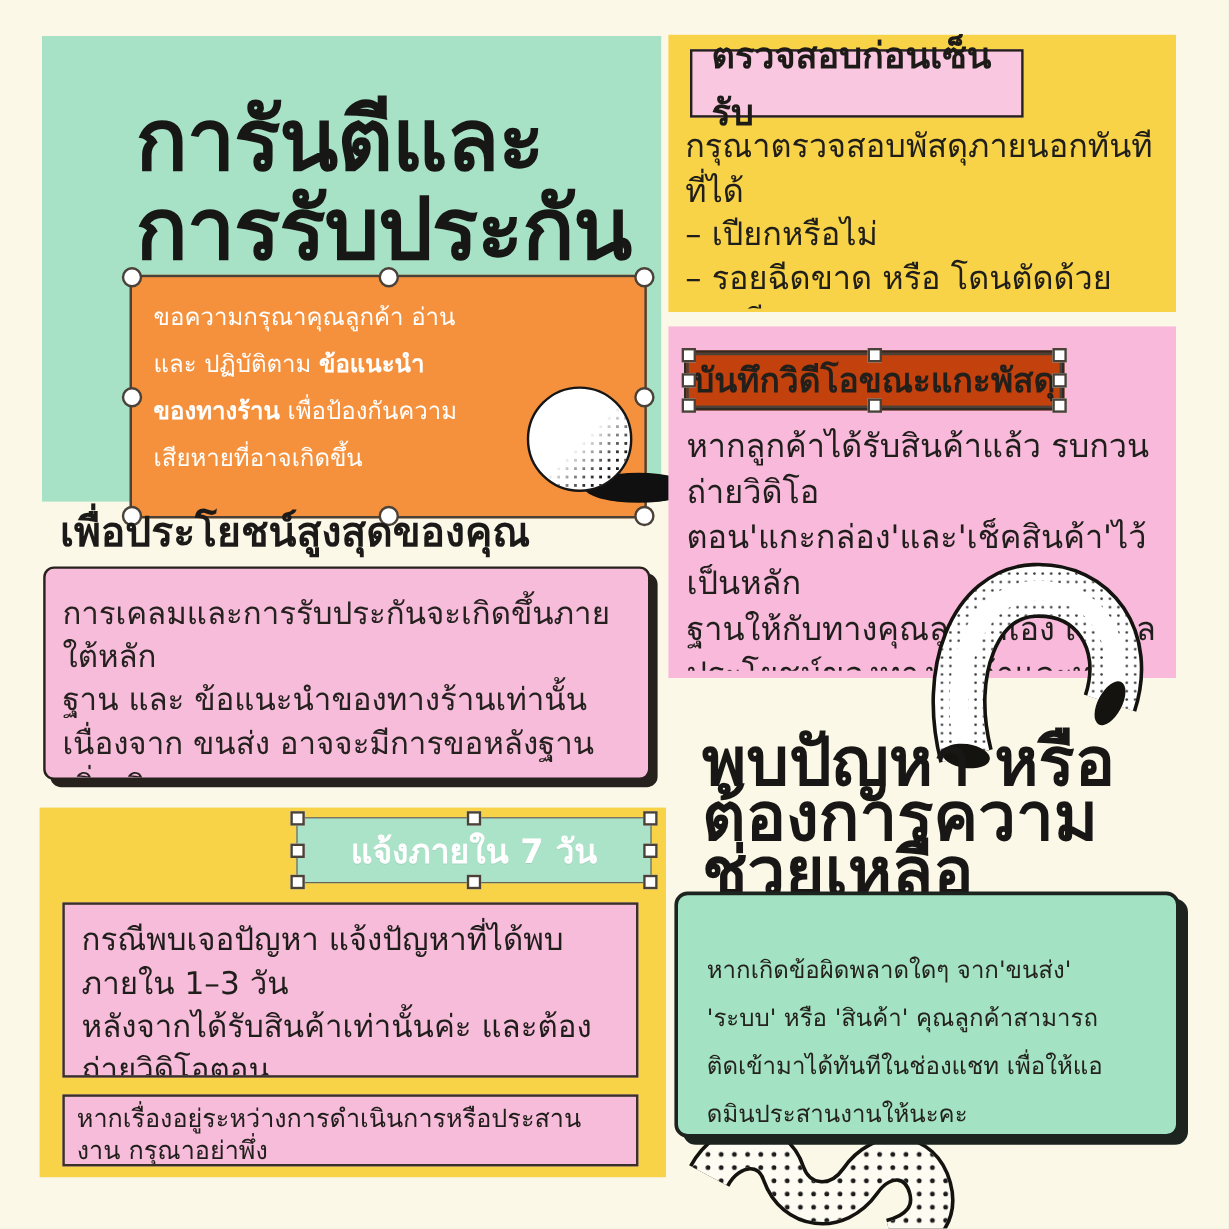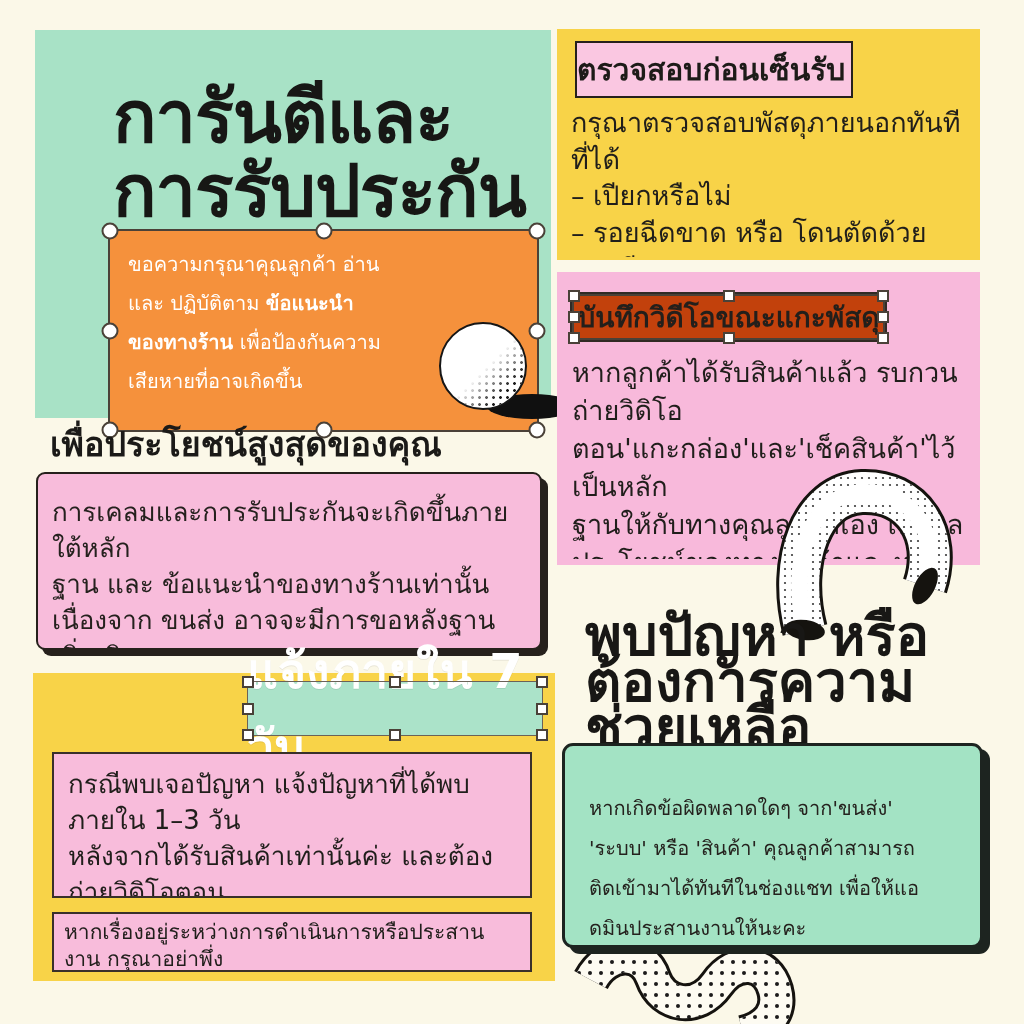"ตรวจสอบก่อนเซ็นรับ" .pink-header { padding-left: none -> 16px }
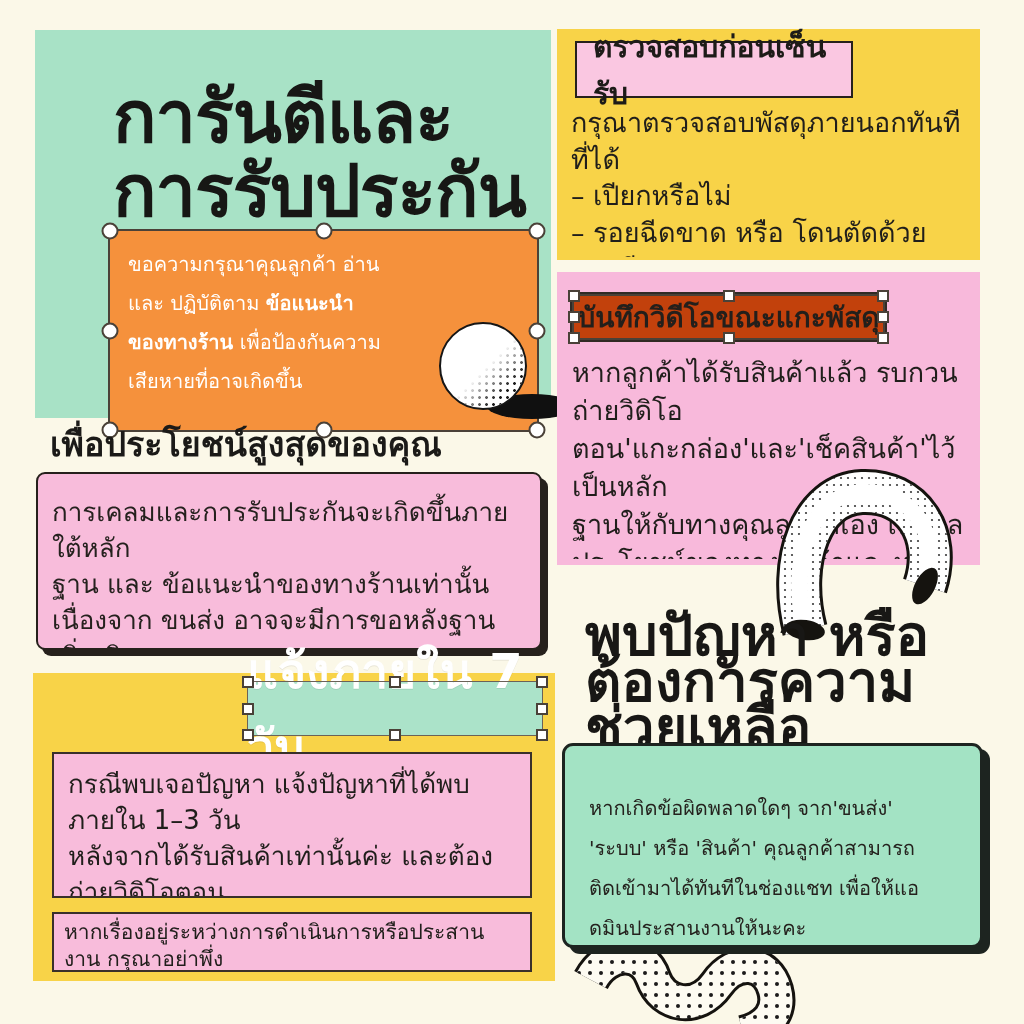"แจ้งภายใน 7 วัน" .mint-ribbon span { font-size: 48px -> 28px }
